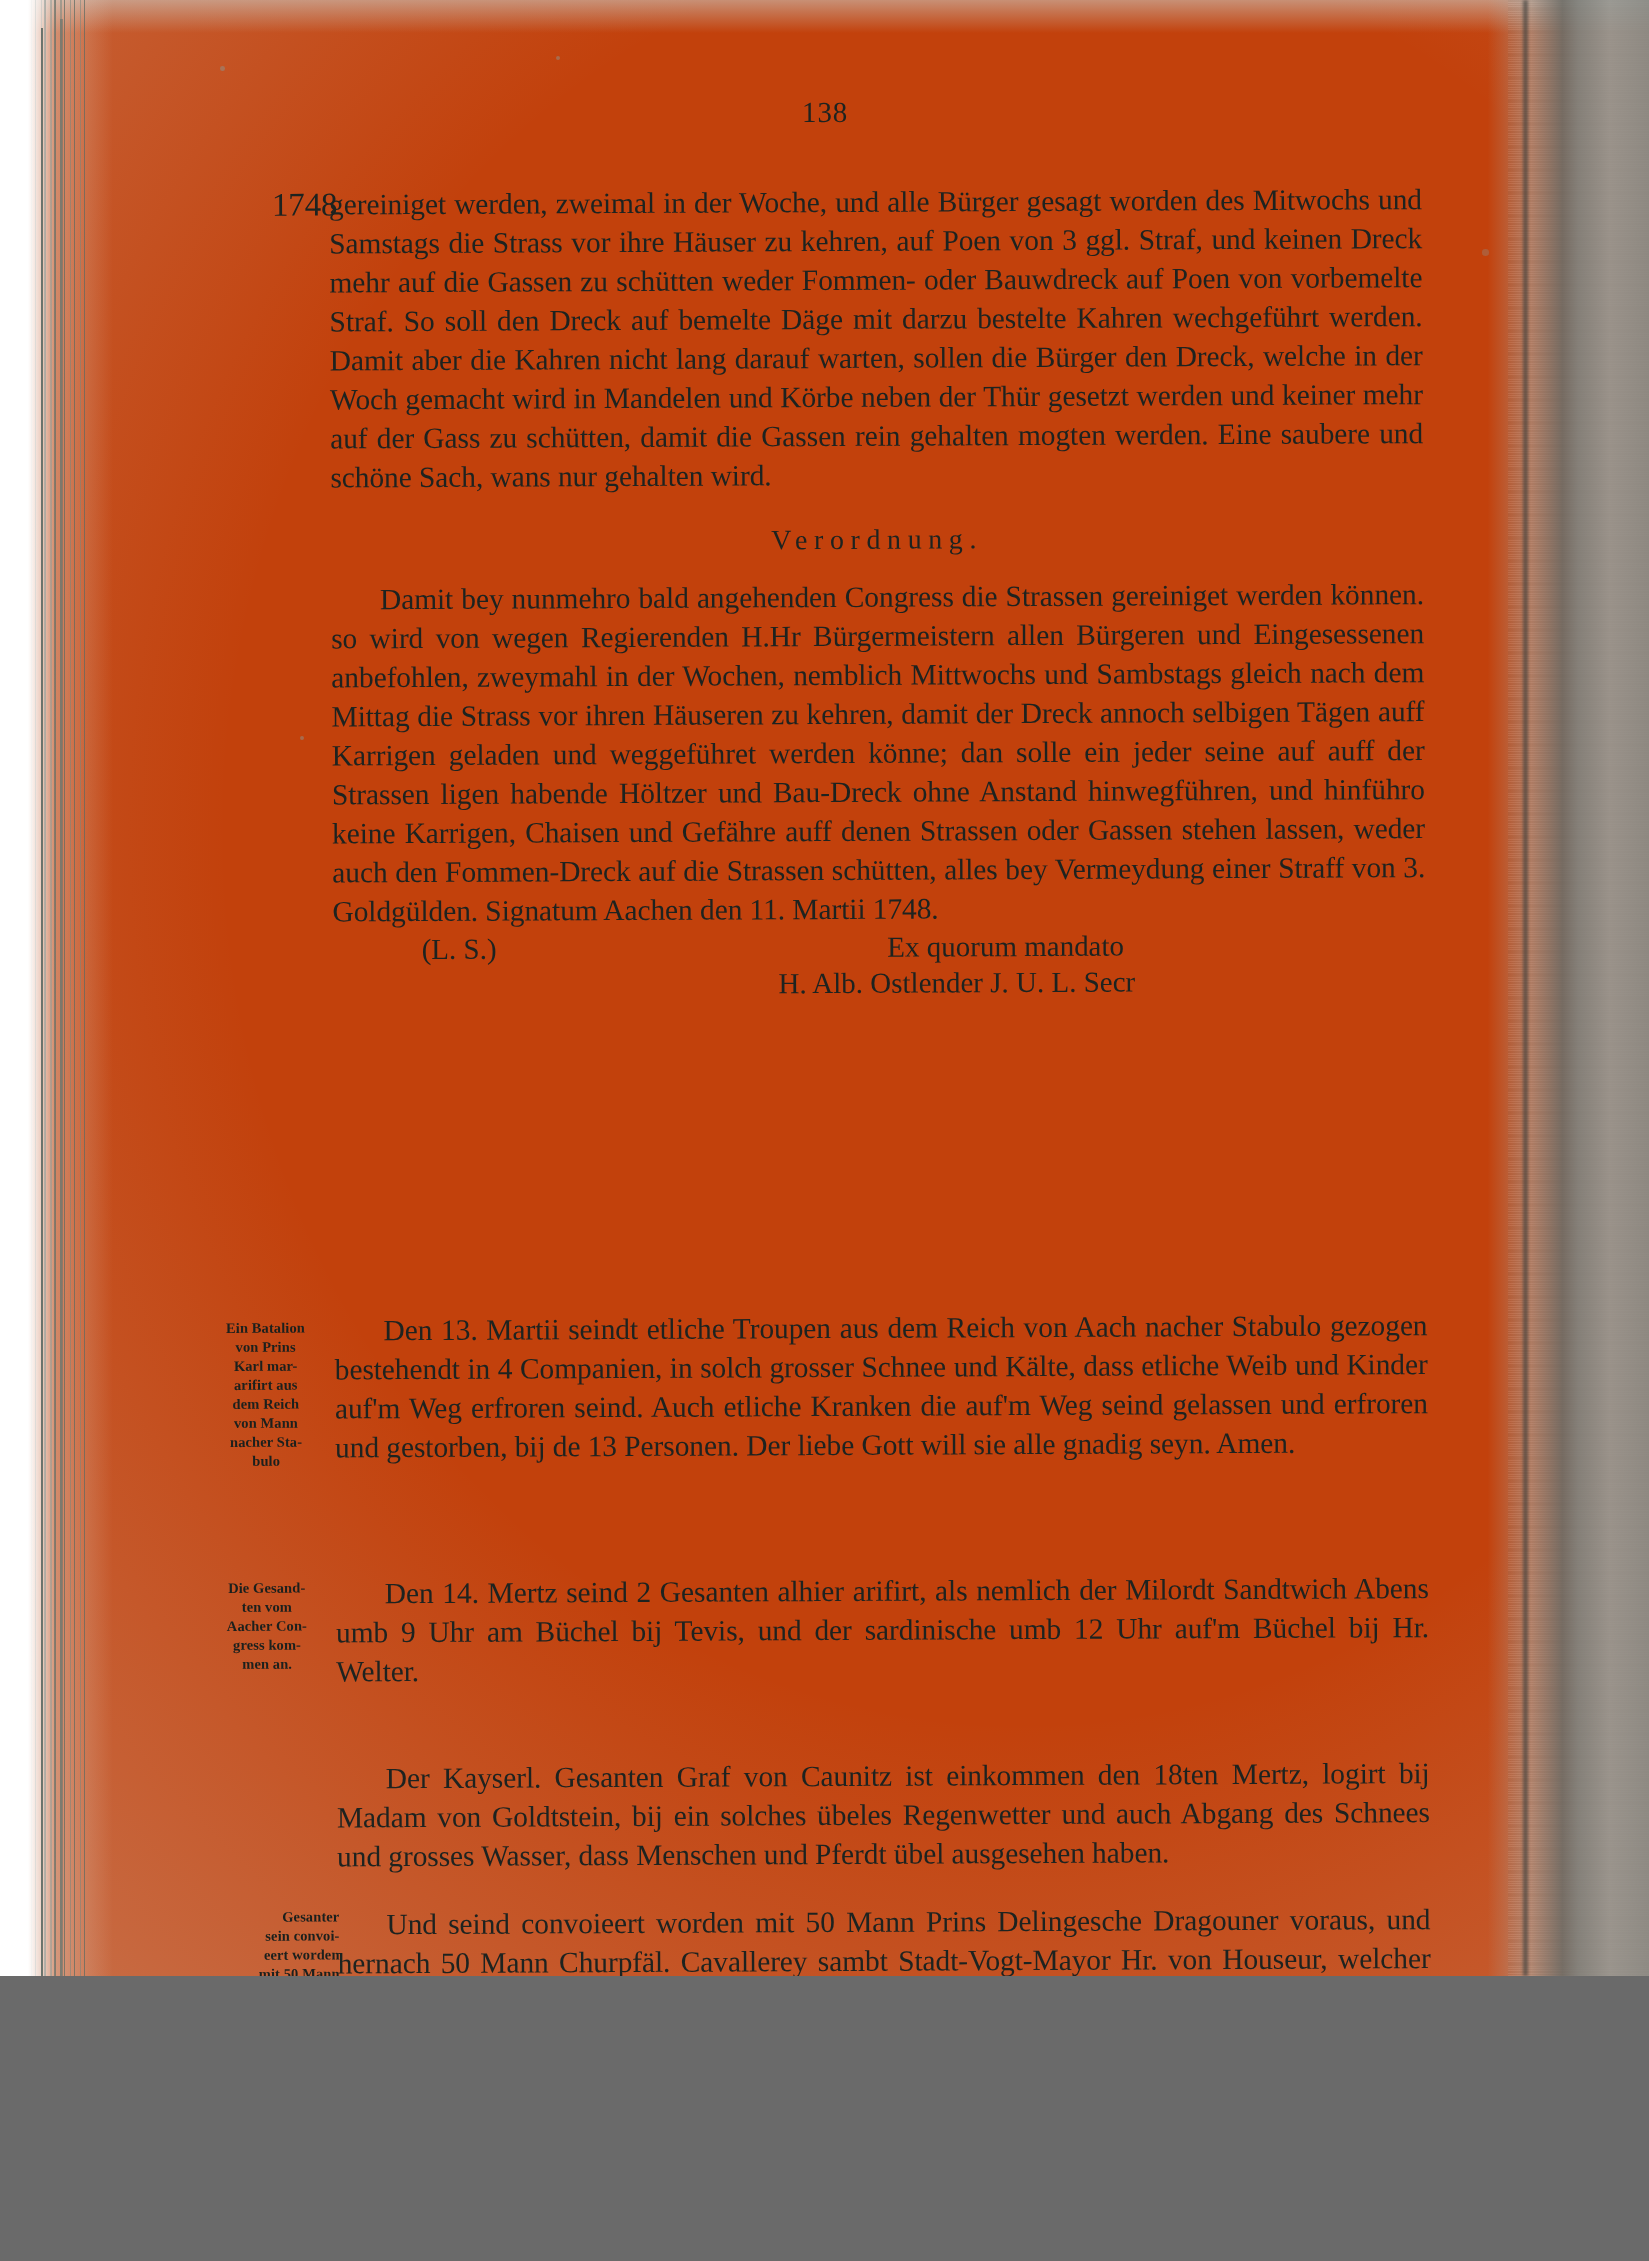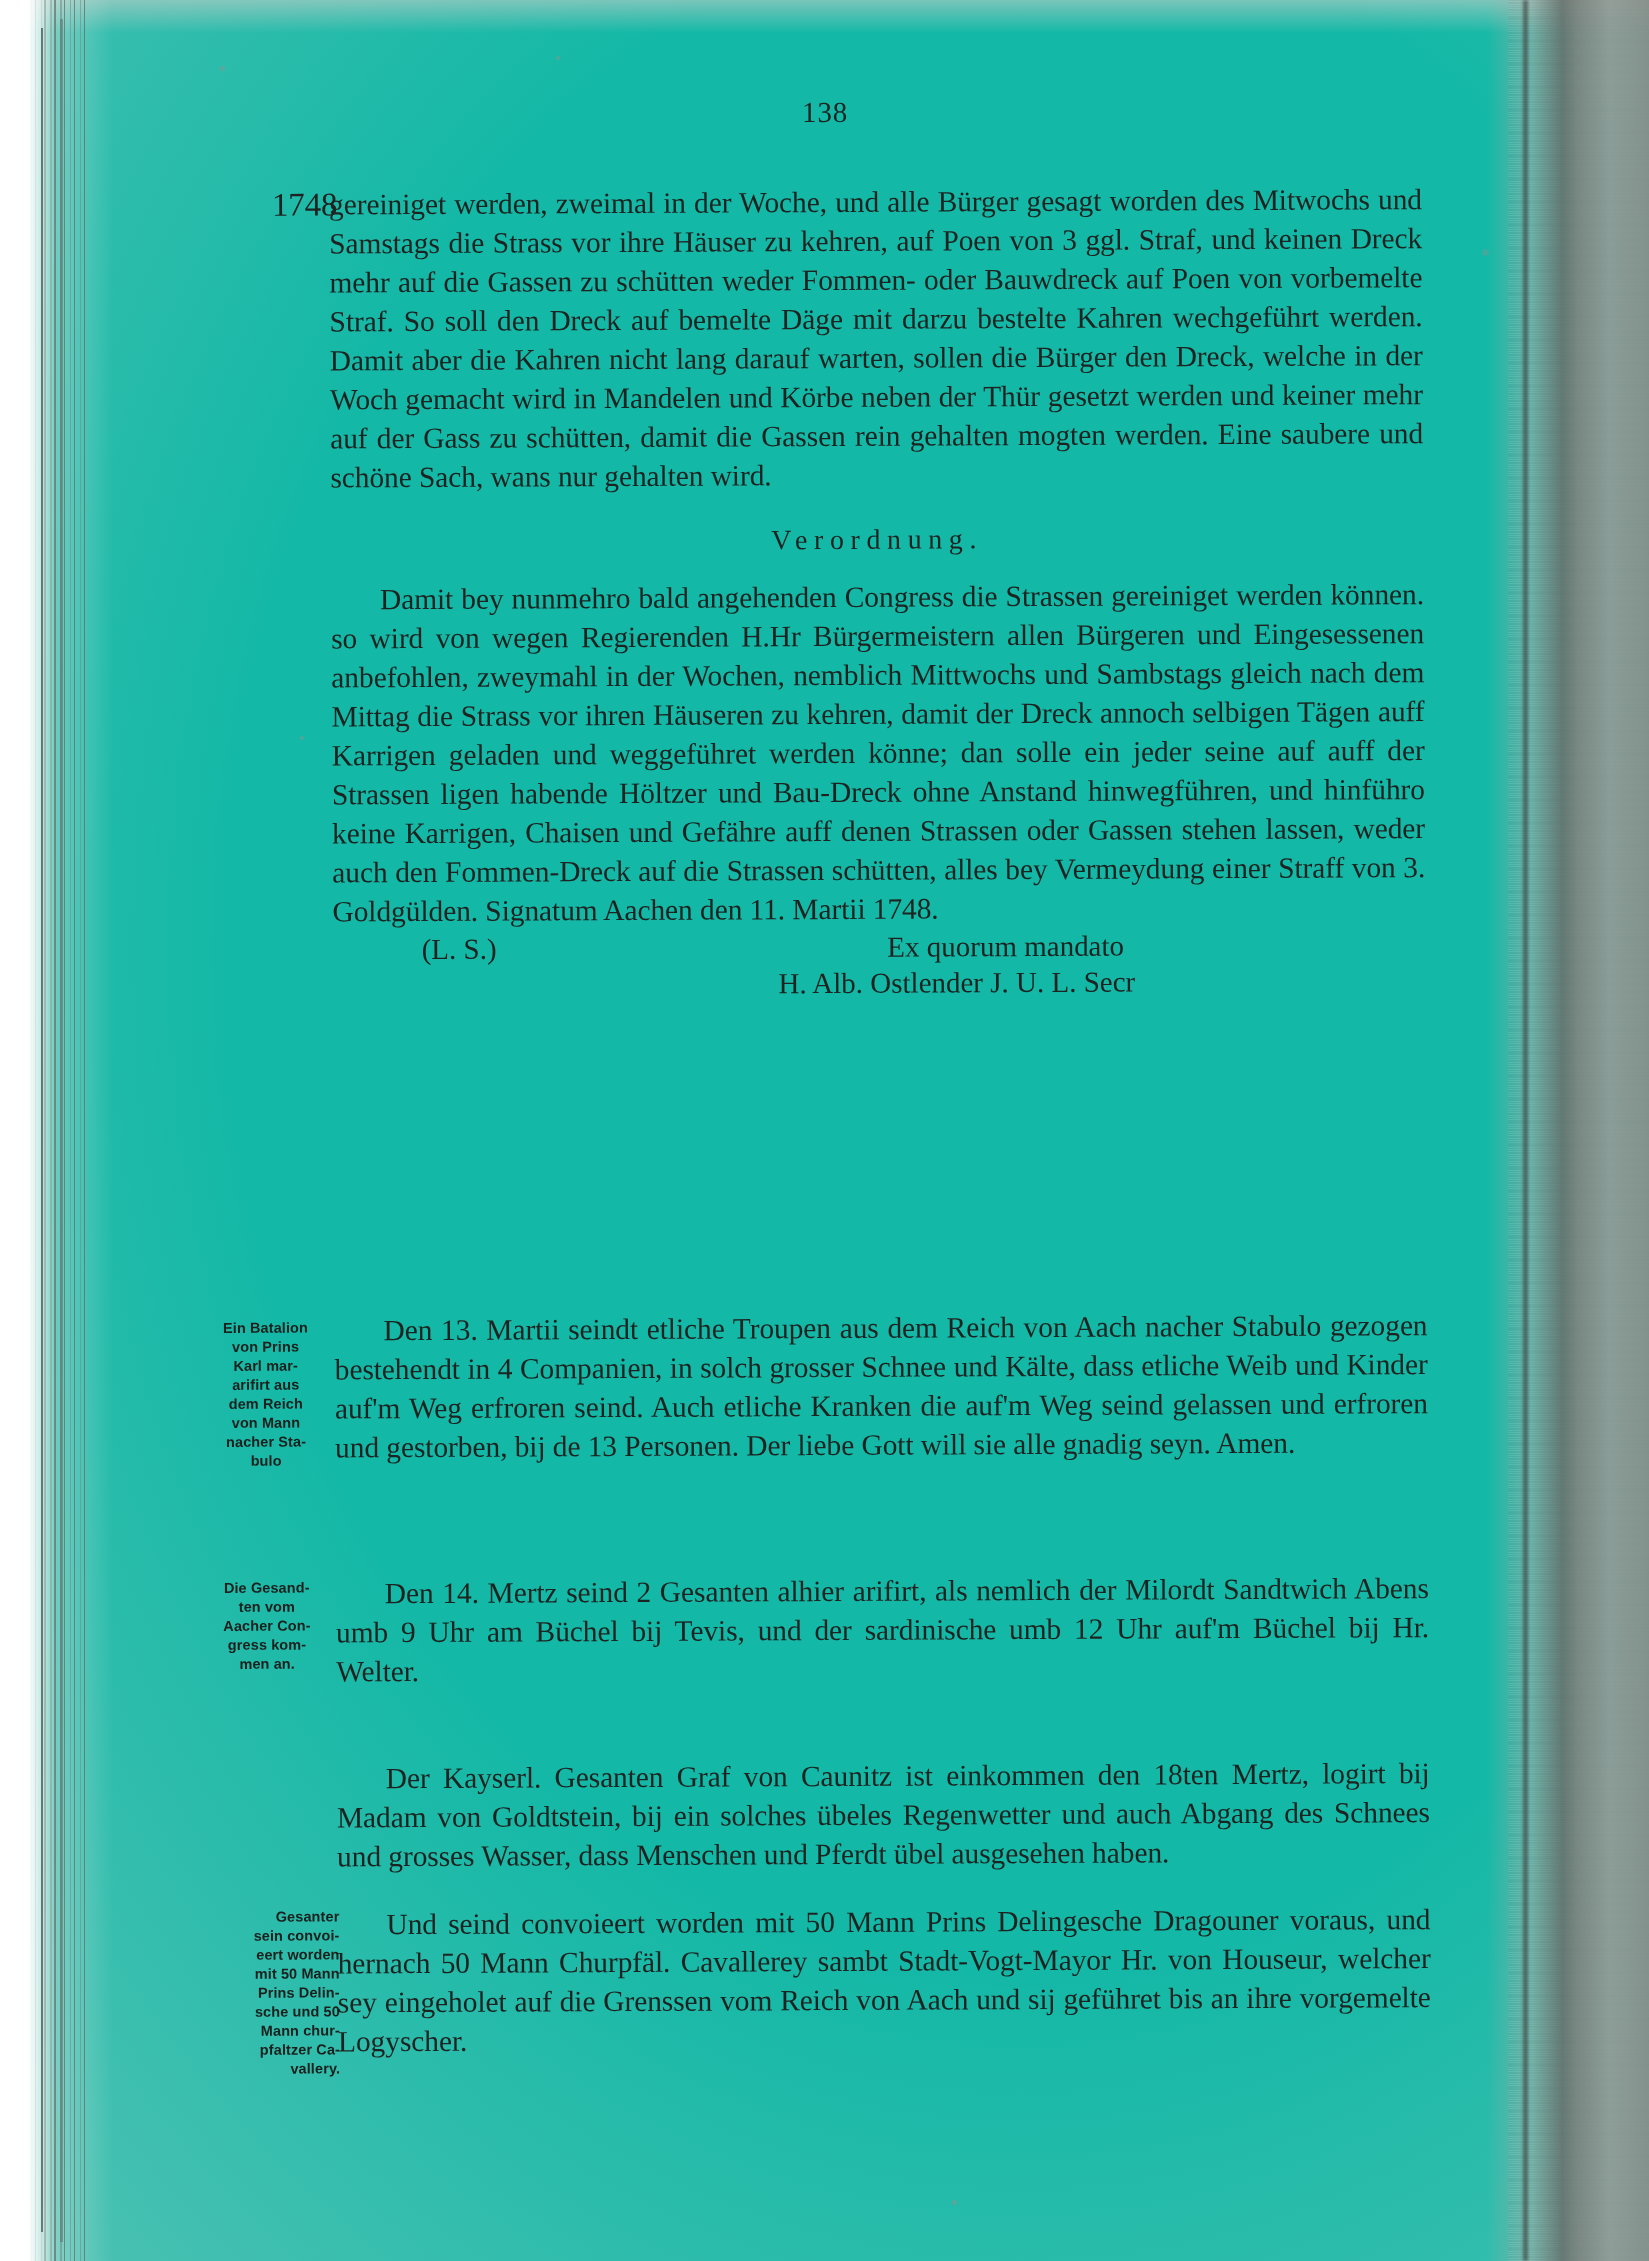"138" #page { background: #14b8a6 -> #c2410c; height: 2261px -> 1976px }
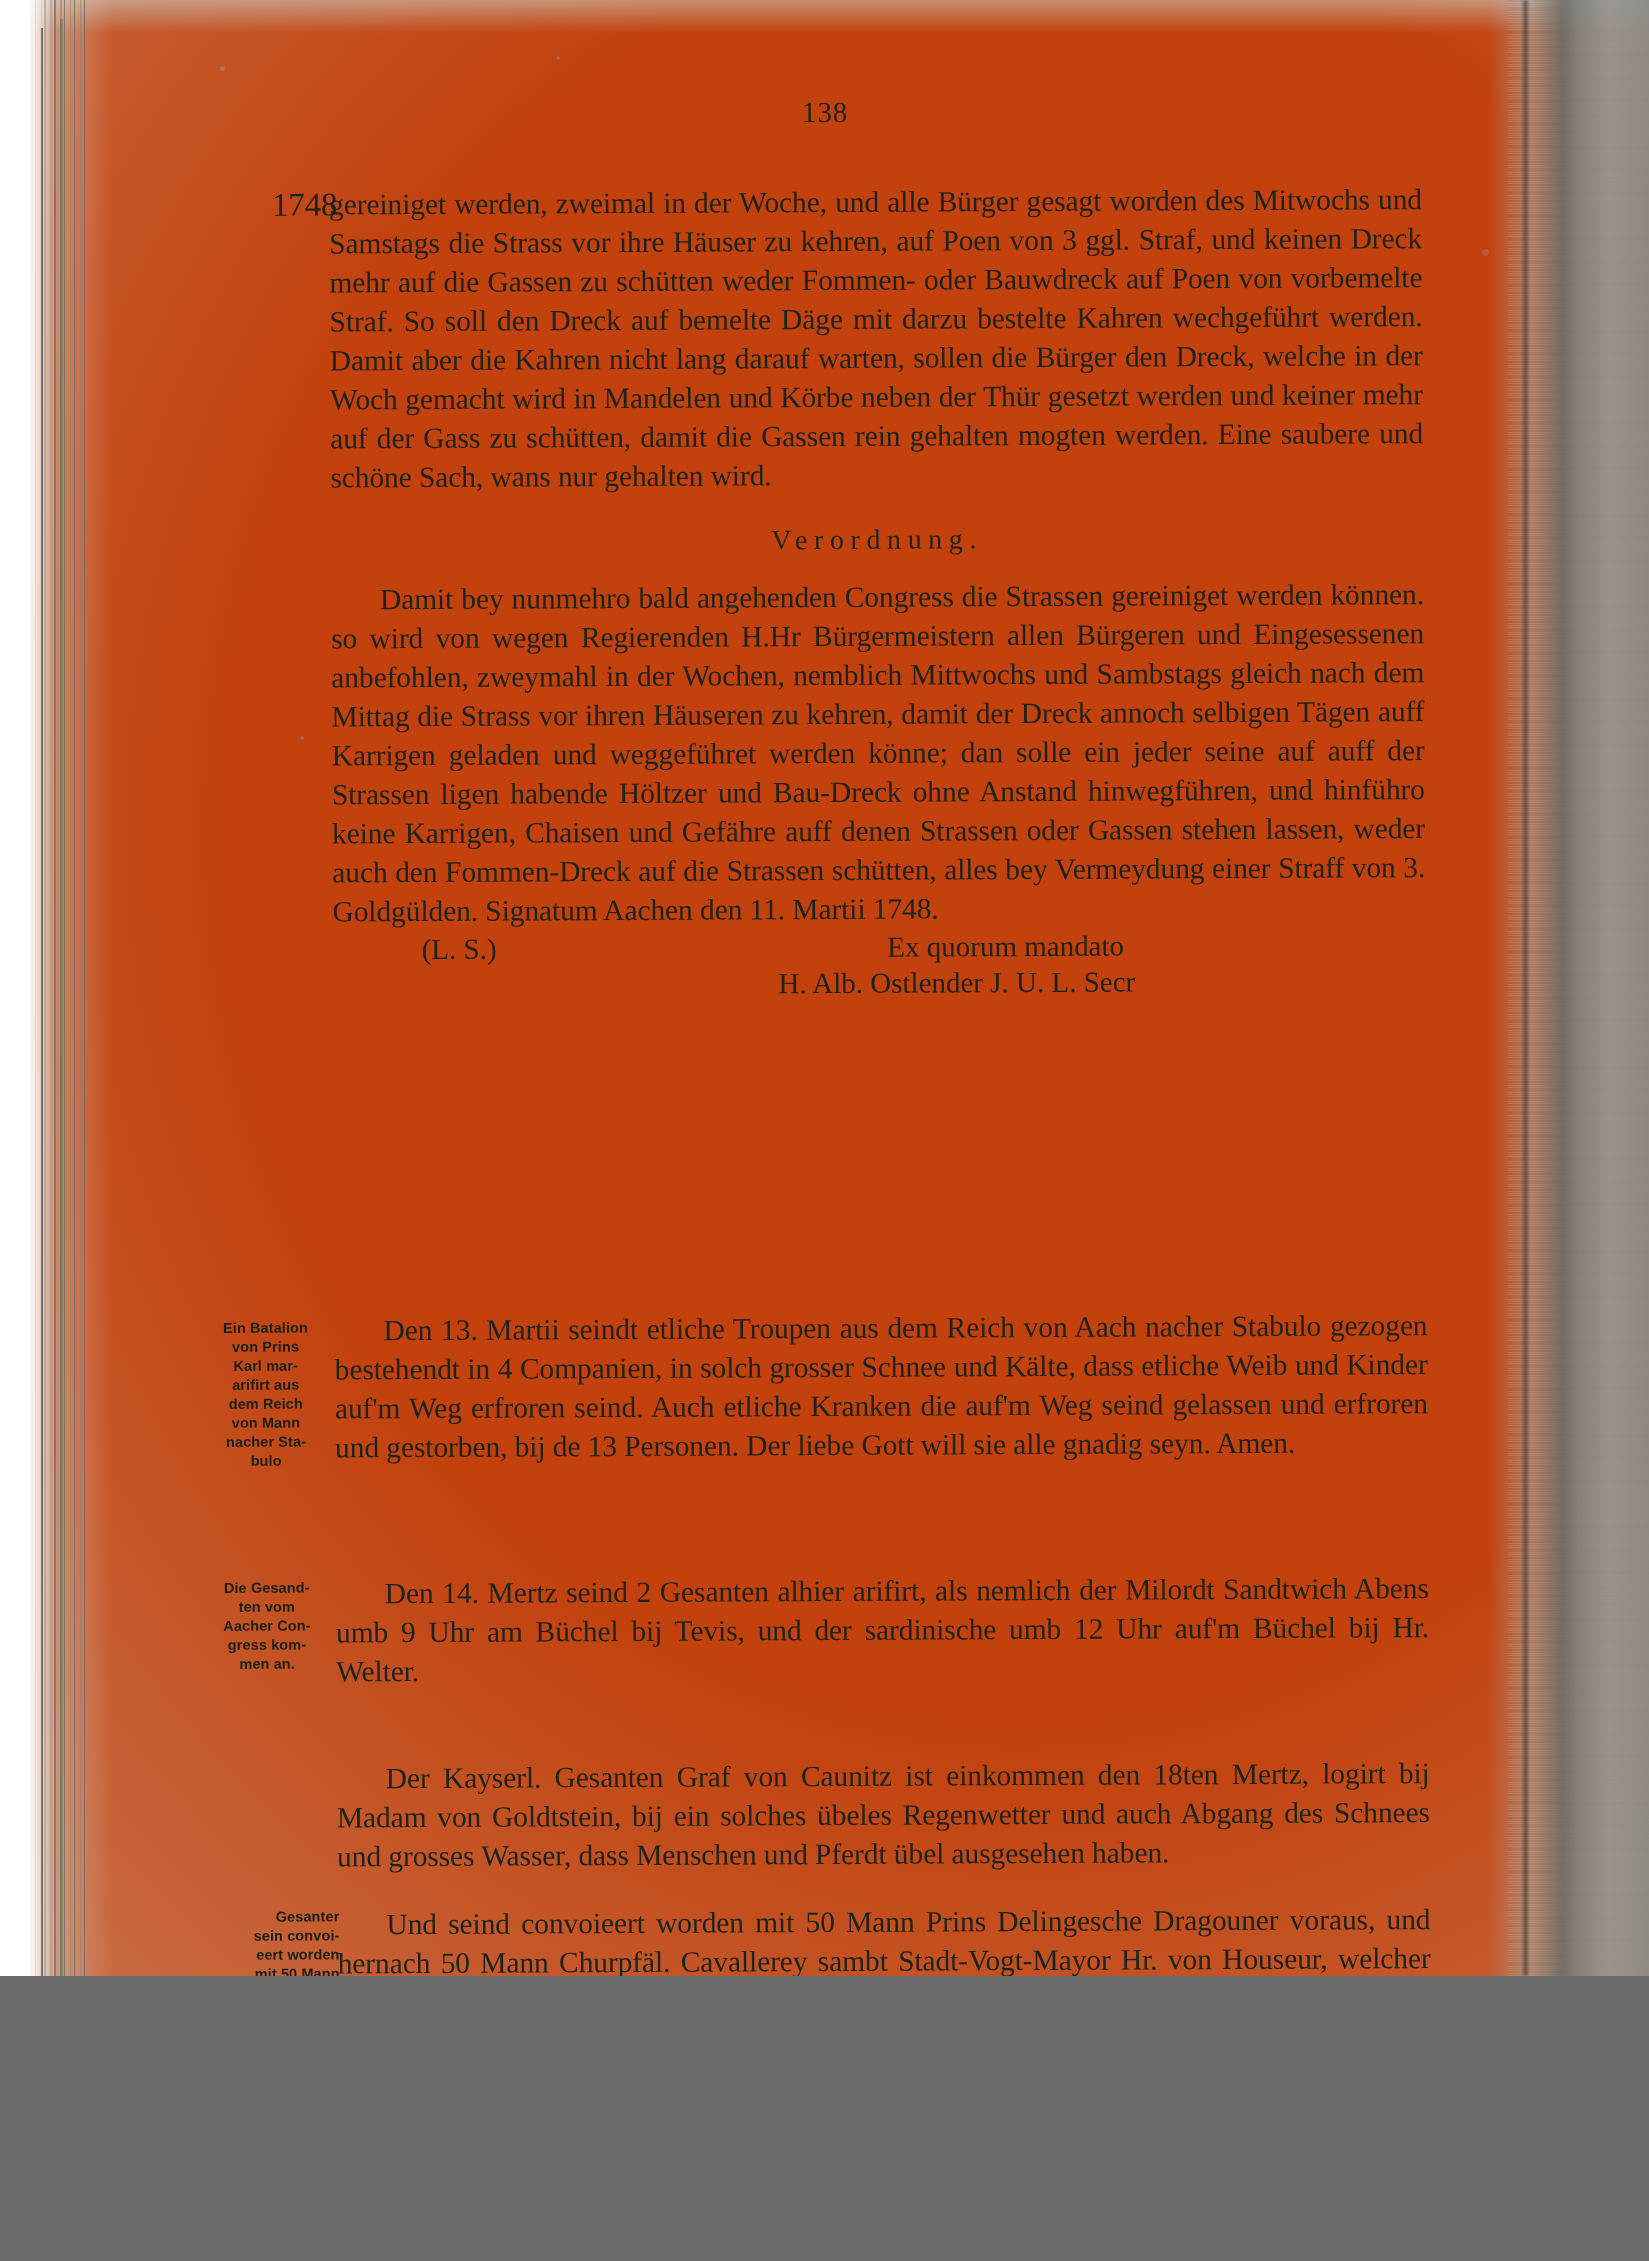"Ein Batalion" .marg-note { font-family: Liberation Sans, sans-serif -> Liberation Serif, serif }
